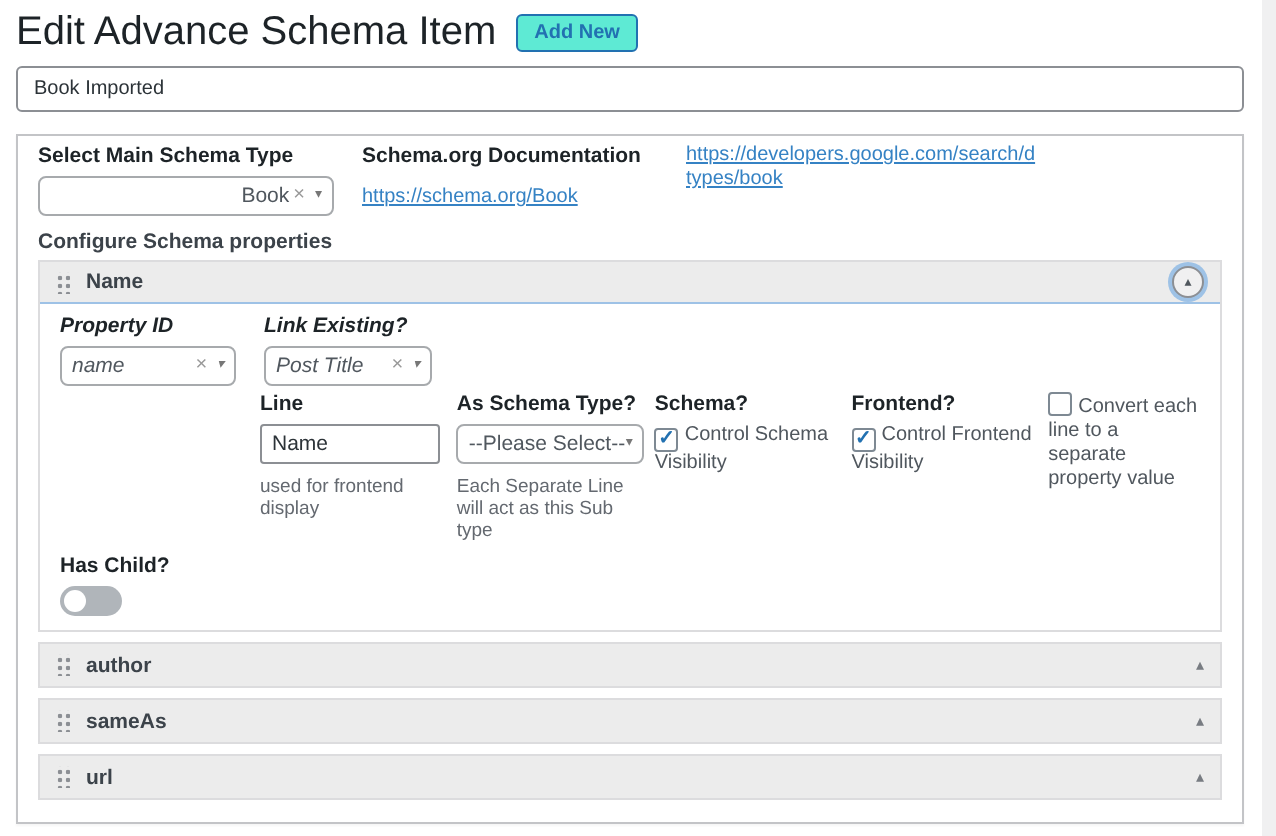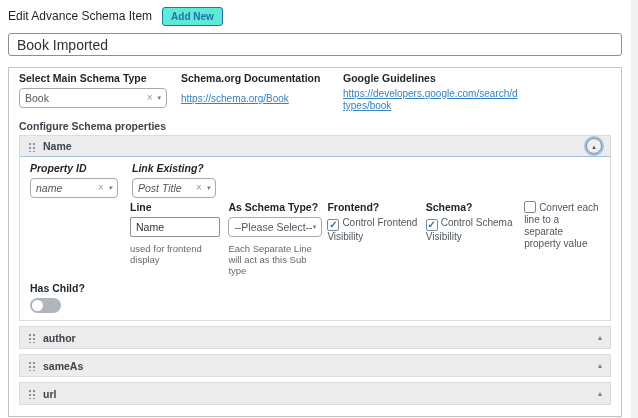"Edit Advance Schema Item" .page-title { font-size: 12px -> 20px }
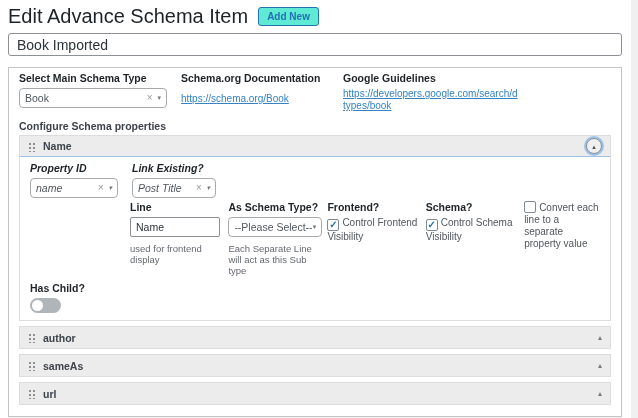"Book Imported" .post-title-input { font-size: 14px -> 10px }
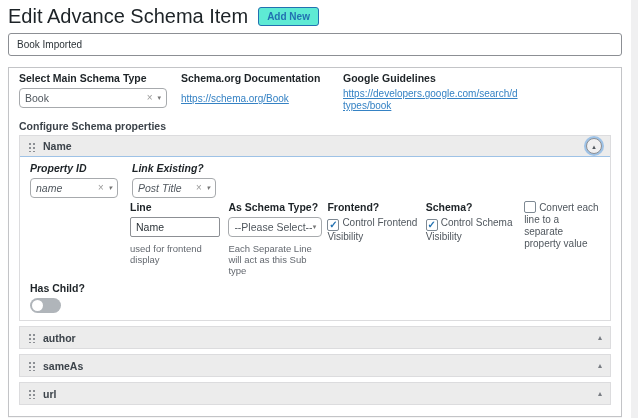"Google Guidelines" div.field-label { html: <div>Google Guidelines</div> -> none }
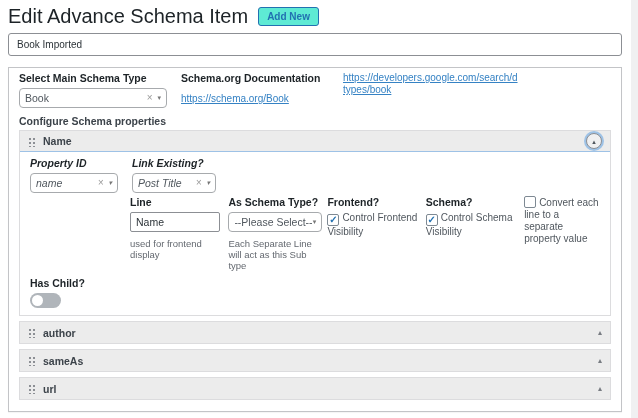"Book" .w-main { text-align: none -> right }
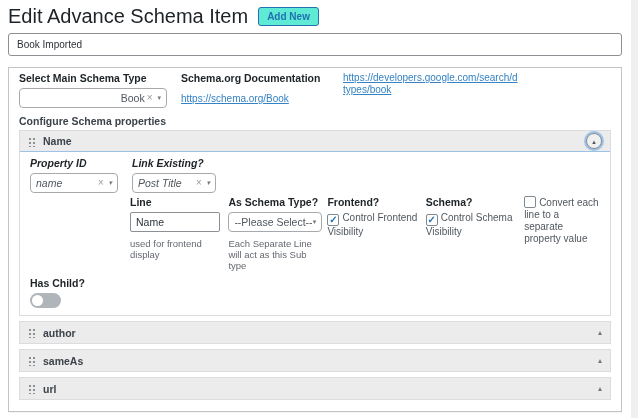"Frontend?" div.fc { order: before "Schema?" -> after "Schema?" }
